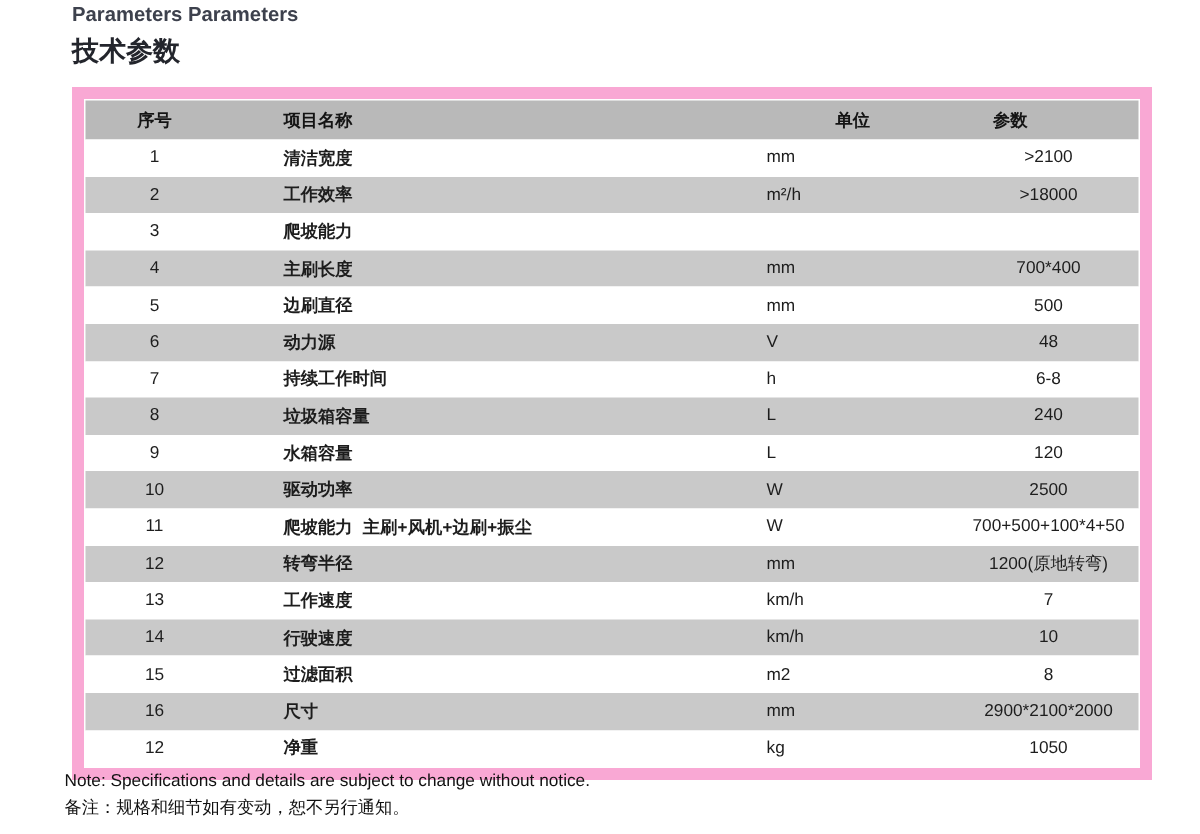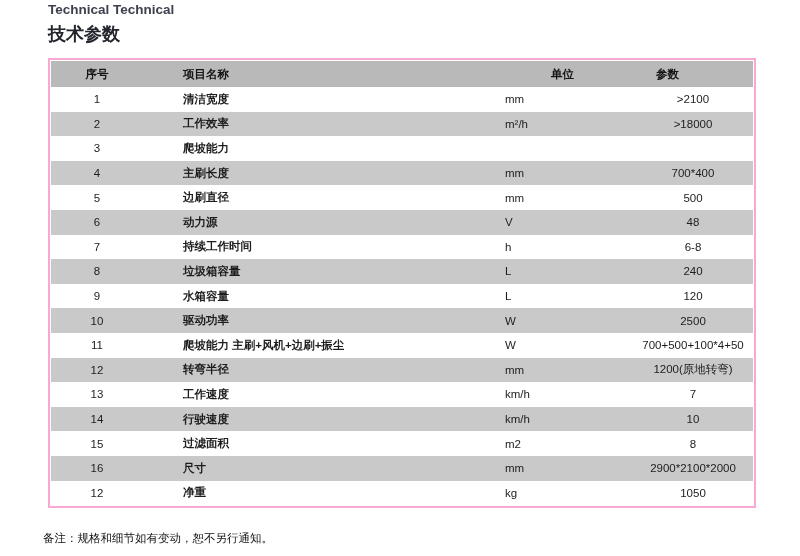"Technical Technical" div.title-en { text: Technical Technical -> Parameters Parameters }
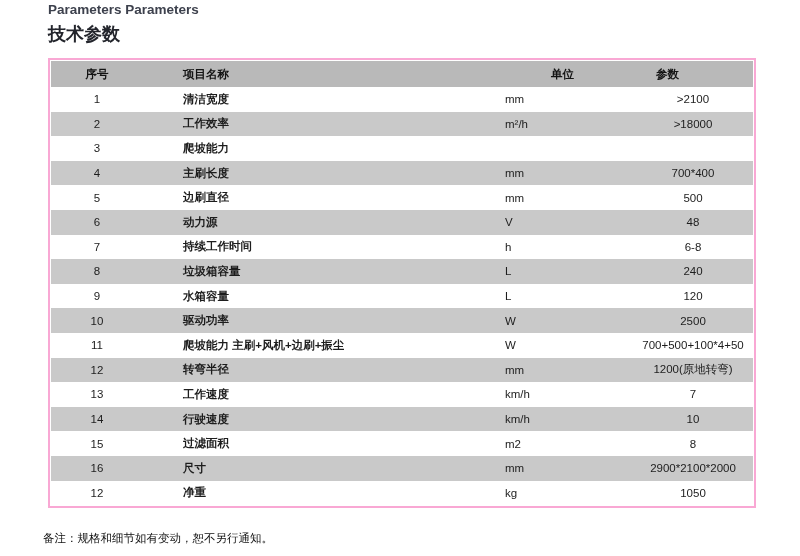"序号" .spec-table { border: 2px solid #f9a8d4 -> 8px solid #f9a8d4 }
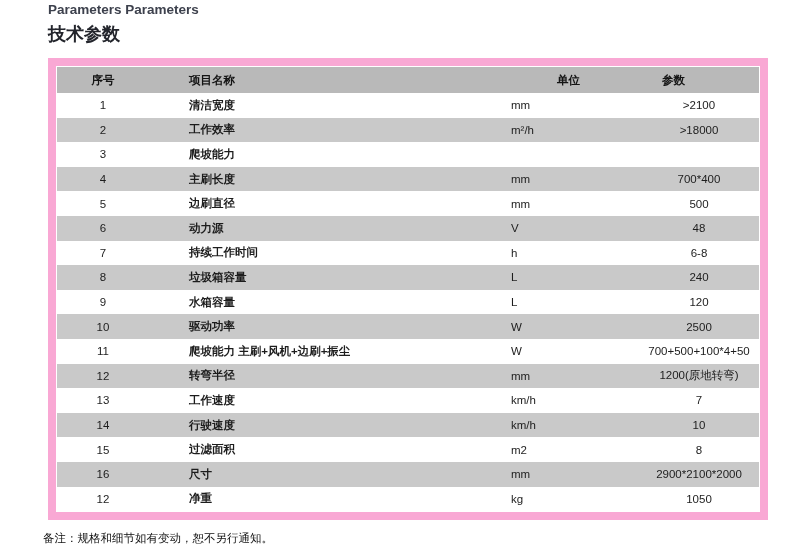"清洁宽度" .body-row .c-name { font-family: none -> Liberation Mono, monospace }
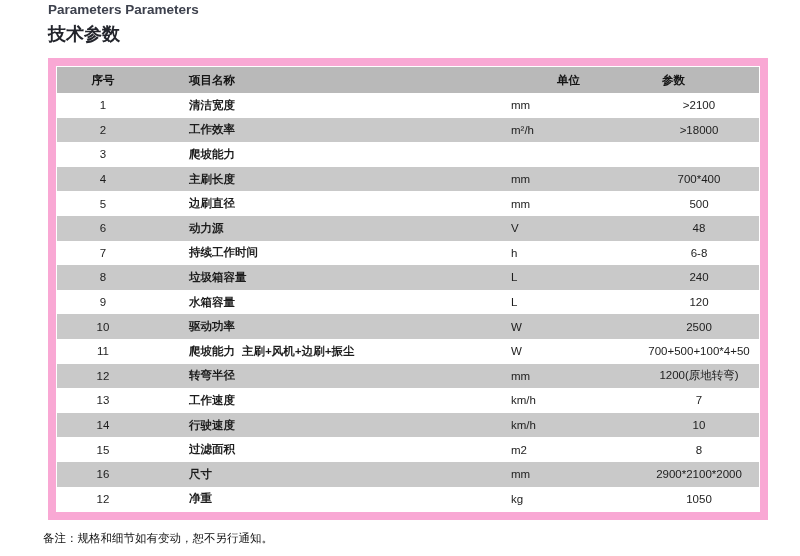"Note: Specifications and details are" div.note-en { html: none -> <div>Note: Specifications and details are subject to change without notice.</div> }
